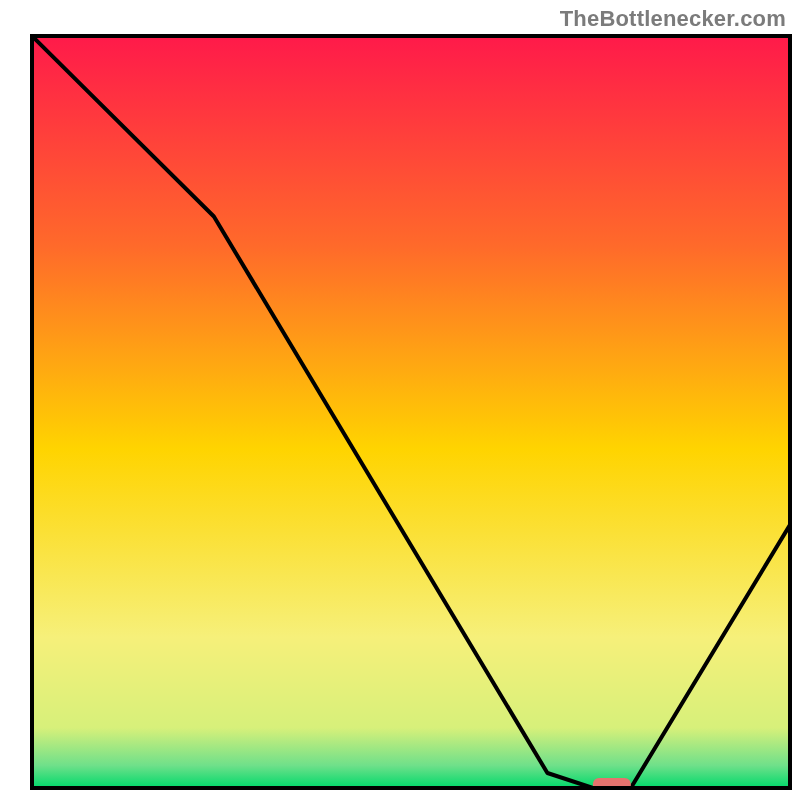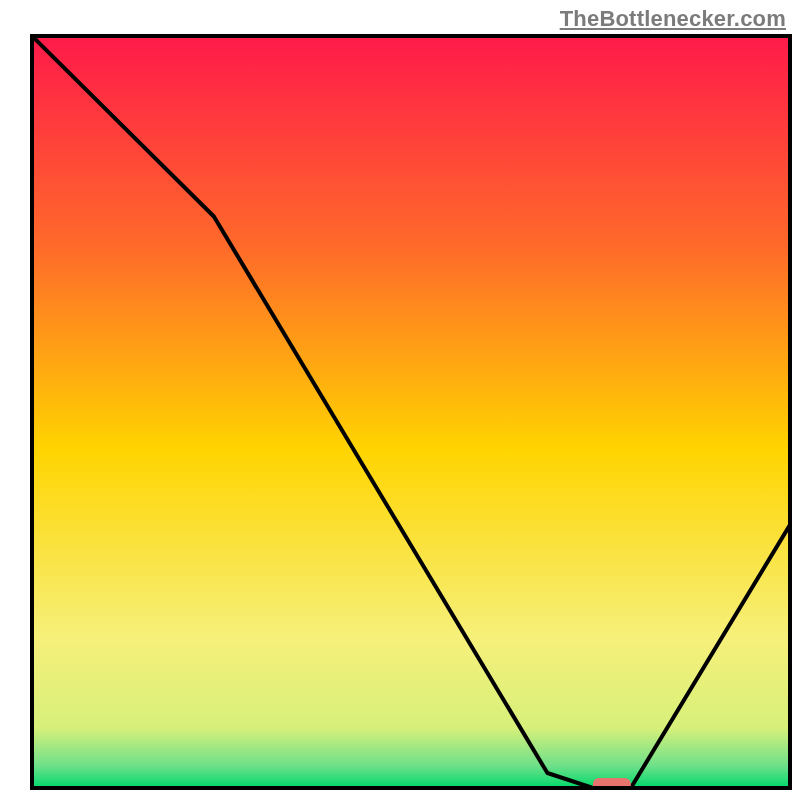"TheBottlenecker.com" .watermark { text-decoration: underline -> none }
